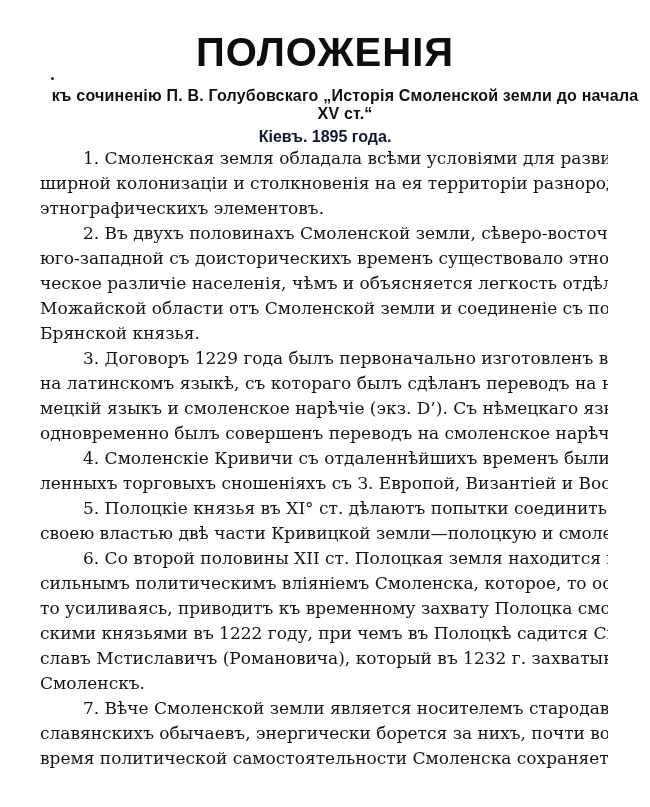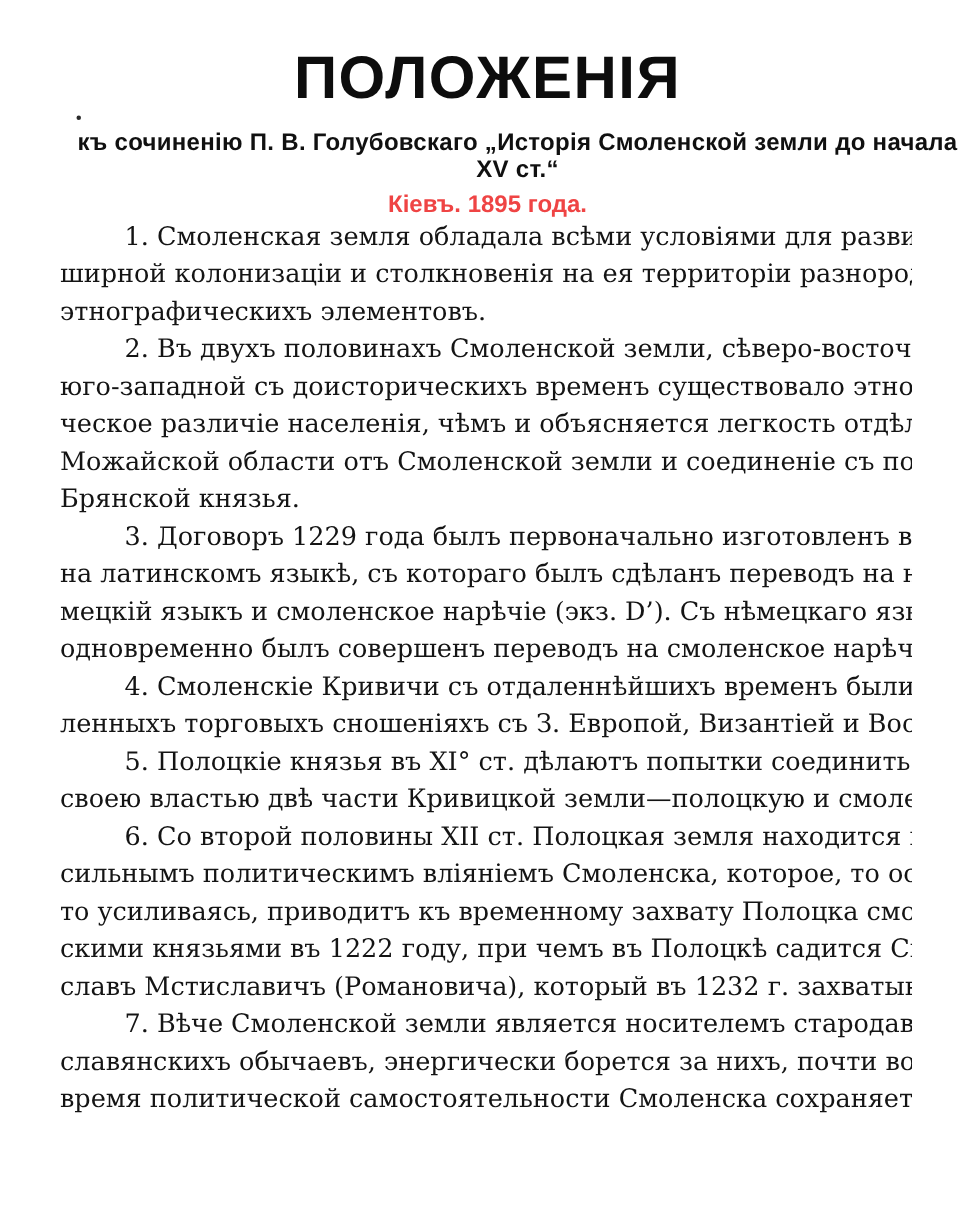"Кіевъ. 1895 года." .imprint { color: #ef4444 -> #0f172a }
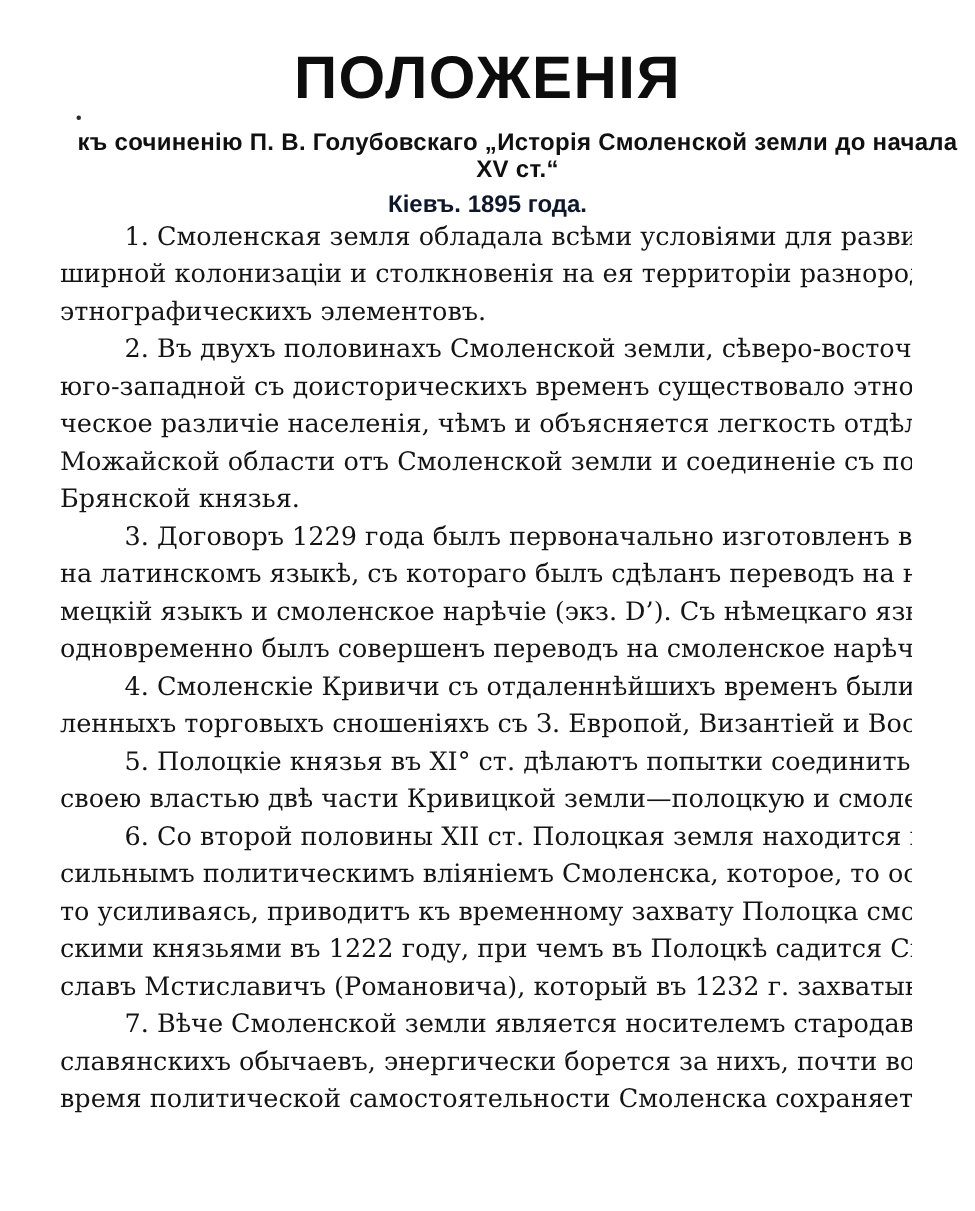"Смоленскъ." div.line { html: none -> <div>Смоленскъ.</div> }
